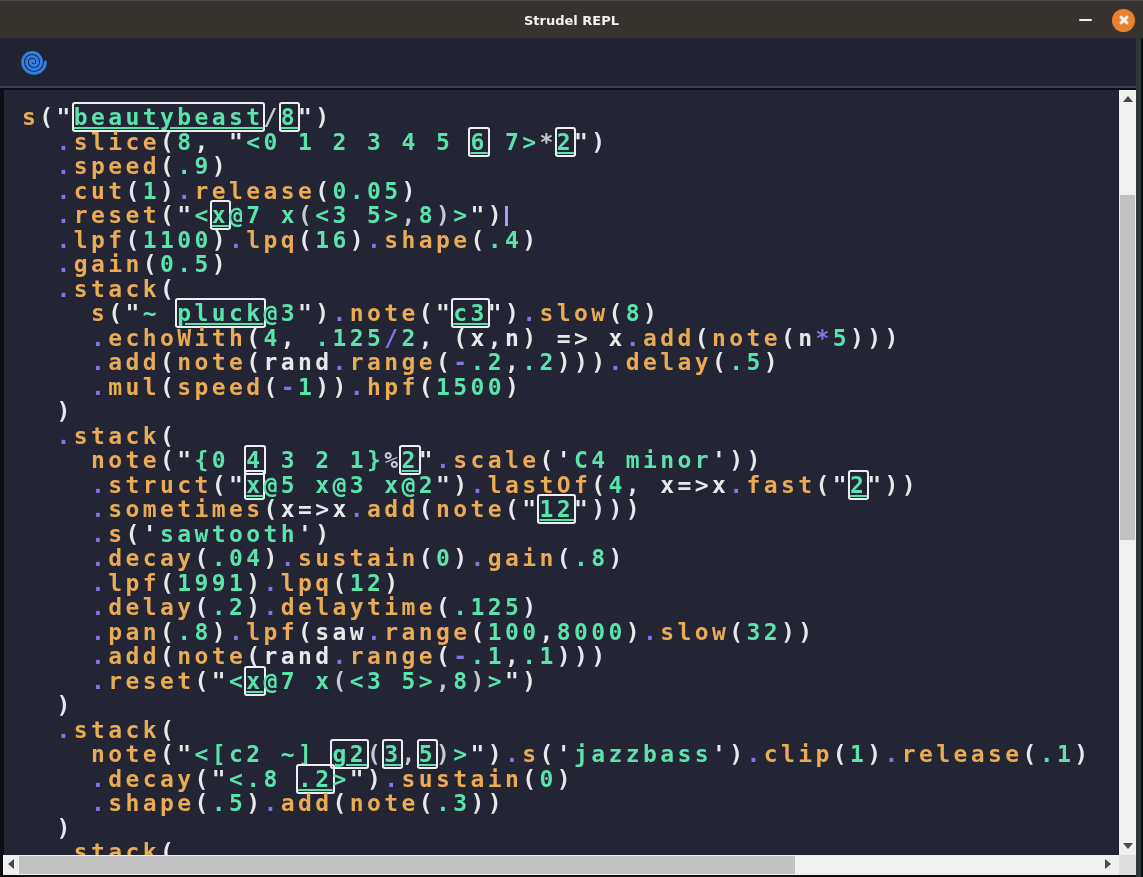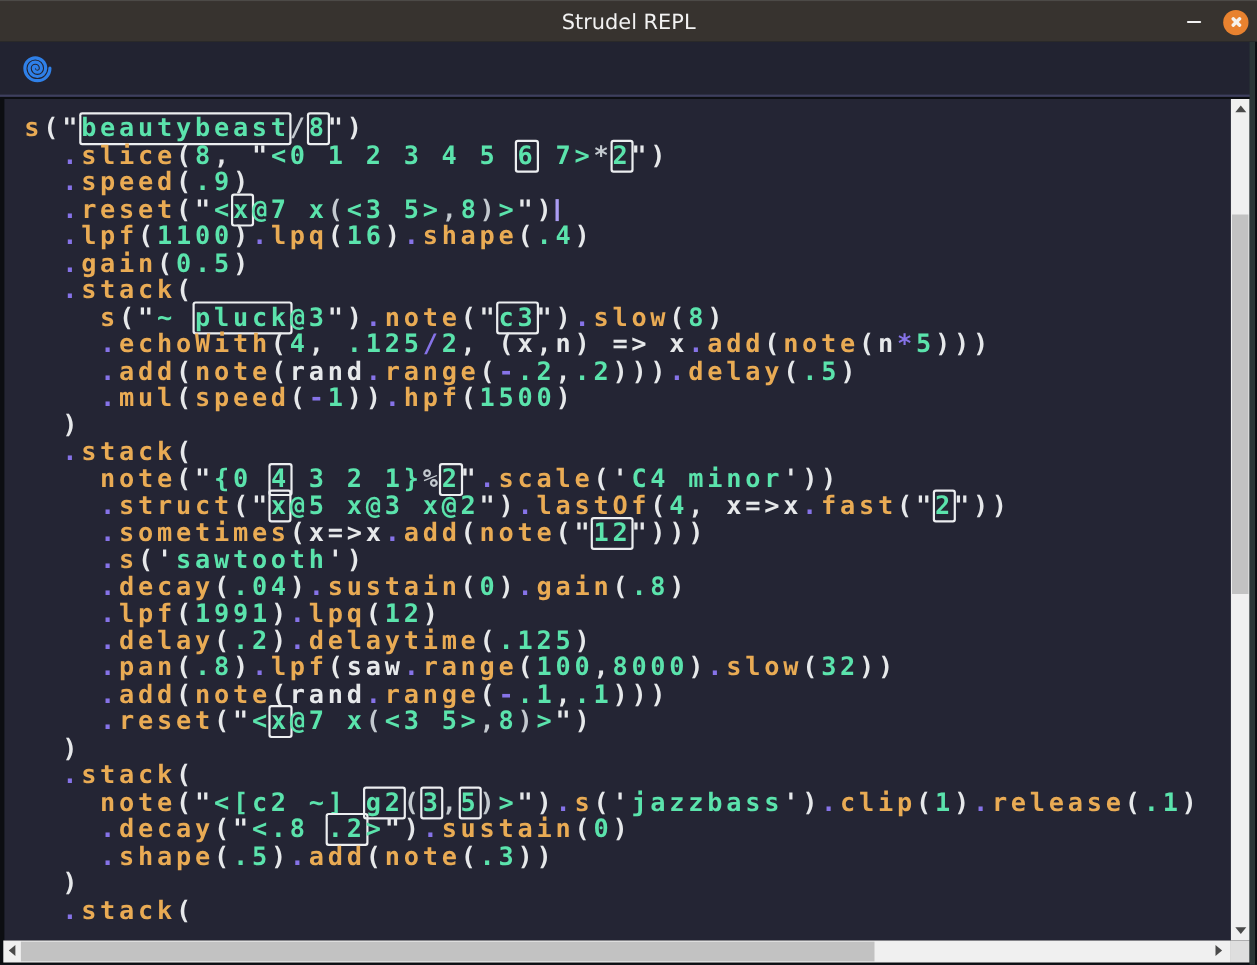"Strudel REPL" .window-title { font-size: 19px -> 13px; font-weight: normal -> bold }
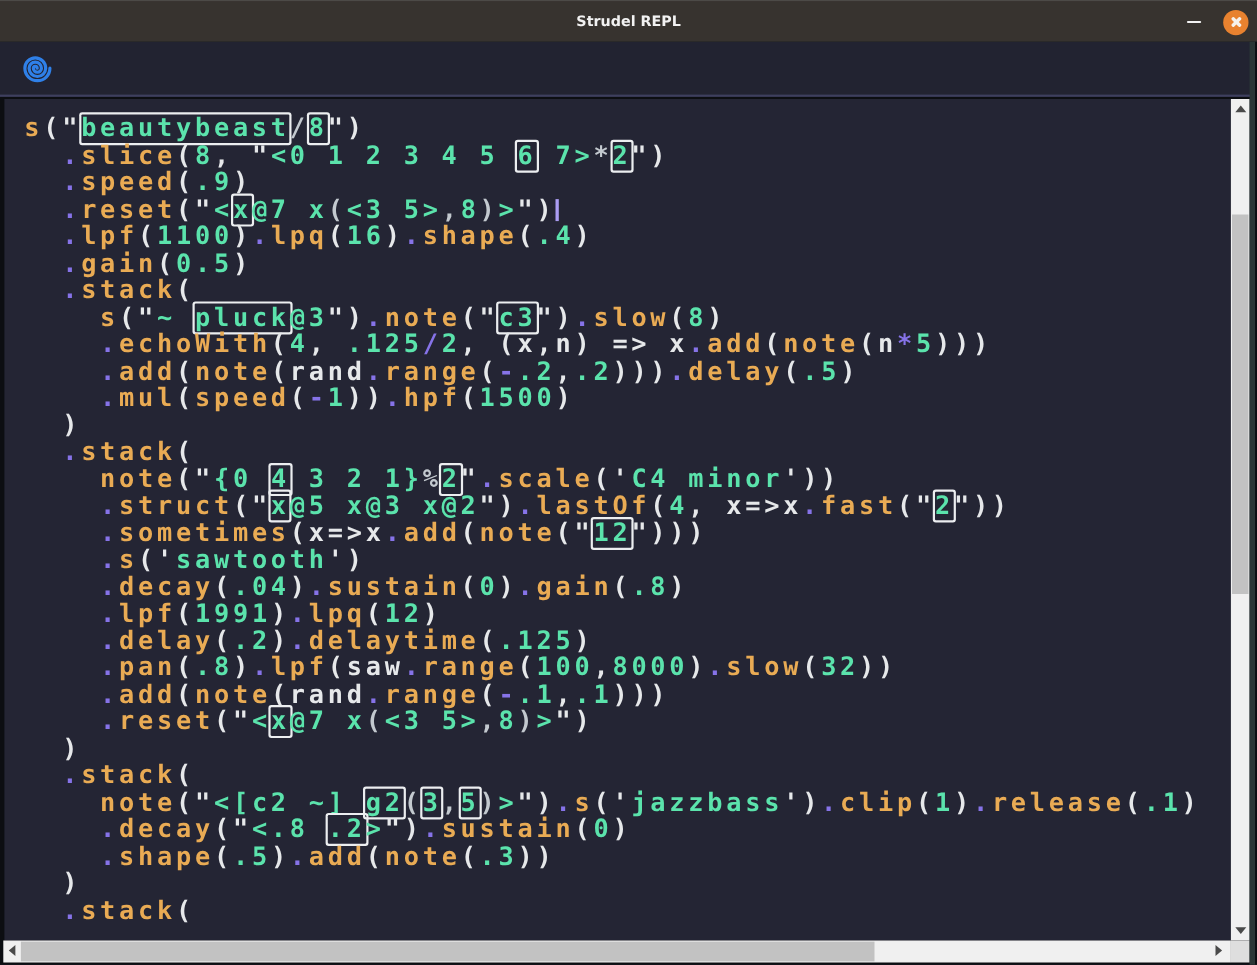"beautybeast" .boxed { text-decoration: none -> underline }
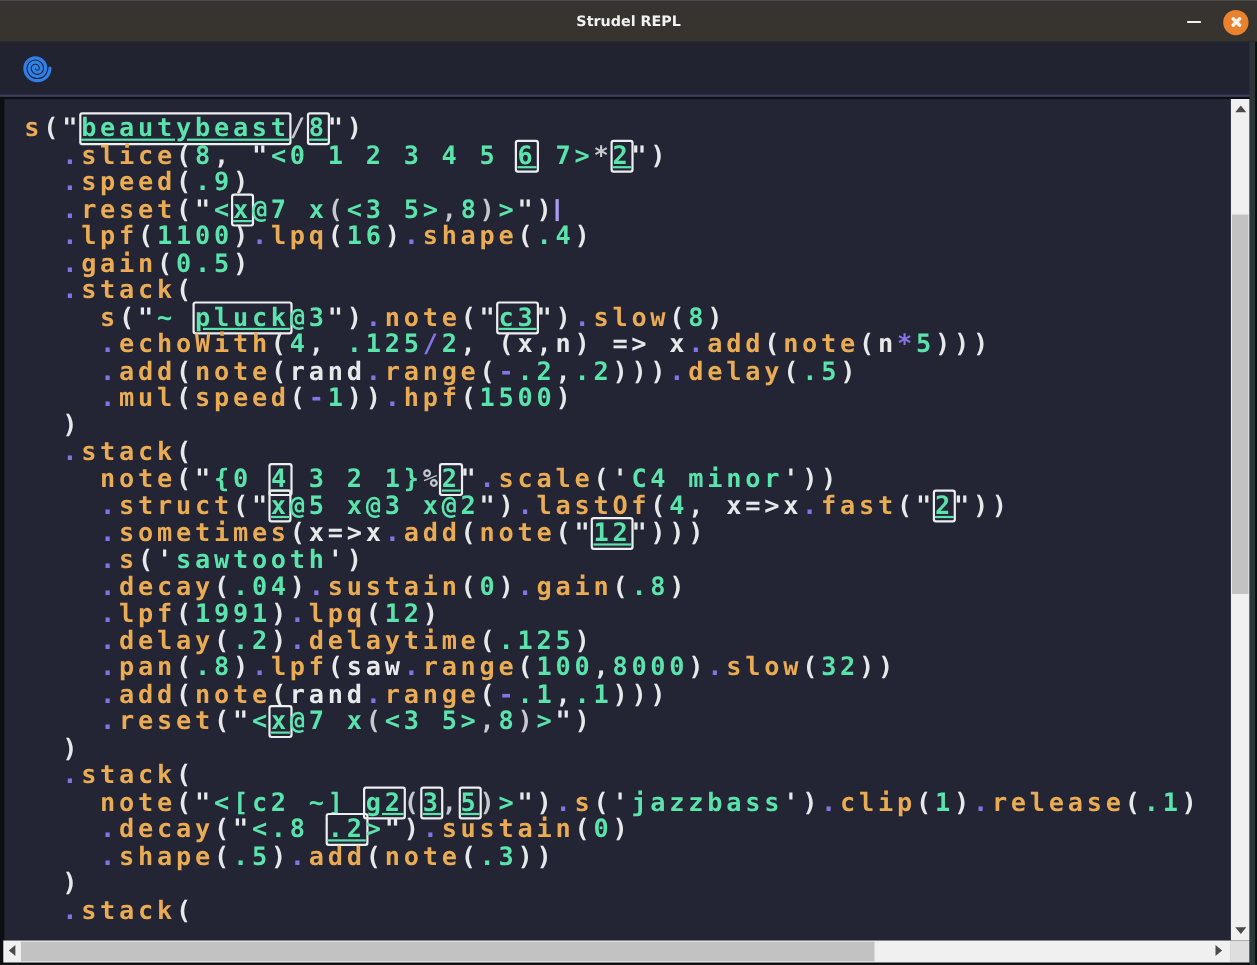".cut(1).release(0.05)" div.code-line { html: none -> <div><span> </span><span>.</span><span>cut</span><span>(</span><span>1</span><span>)</span><span>.</span><span>release</span><span>(</span><span>0.05</span><span>)</span></div> }
